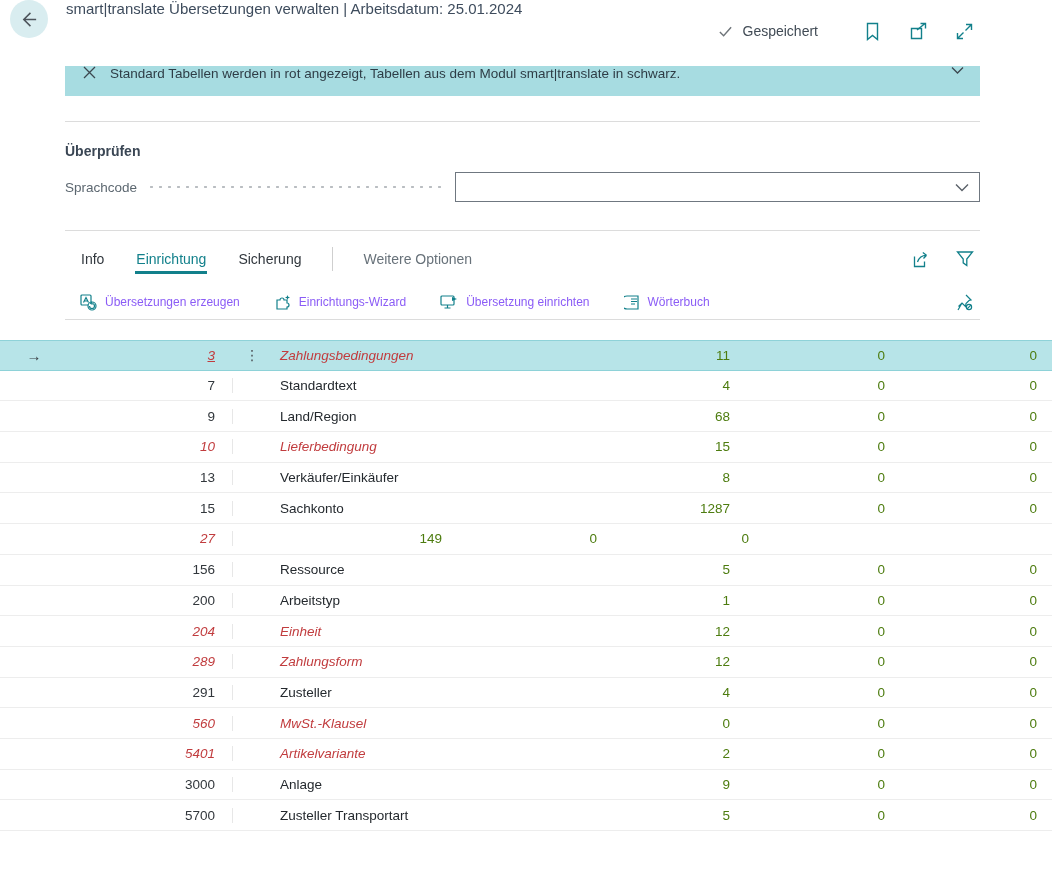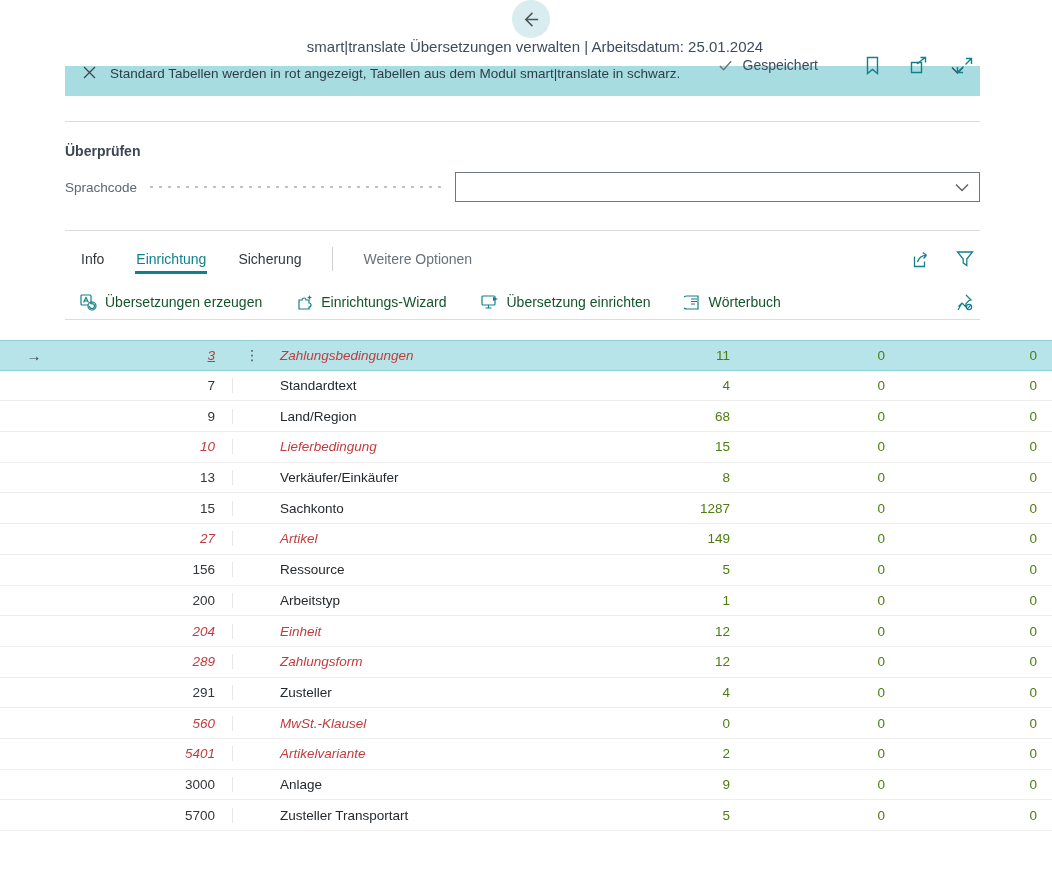"smart|translate Übersetzungen verwalten" .app-header { align-items: center -> none; flex-direction: column -> none }
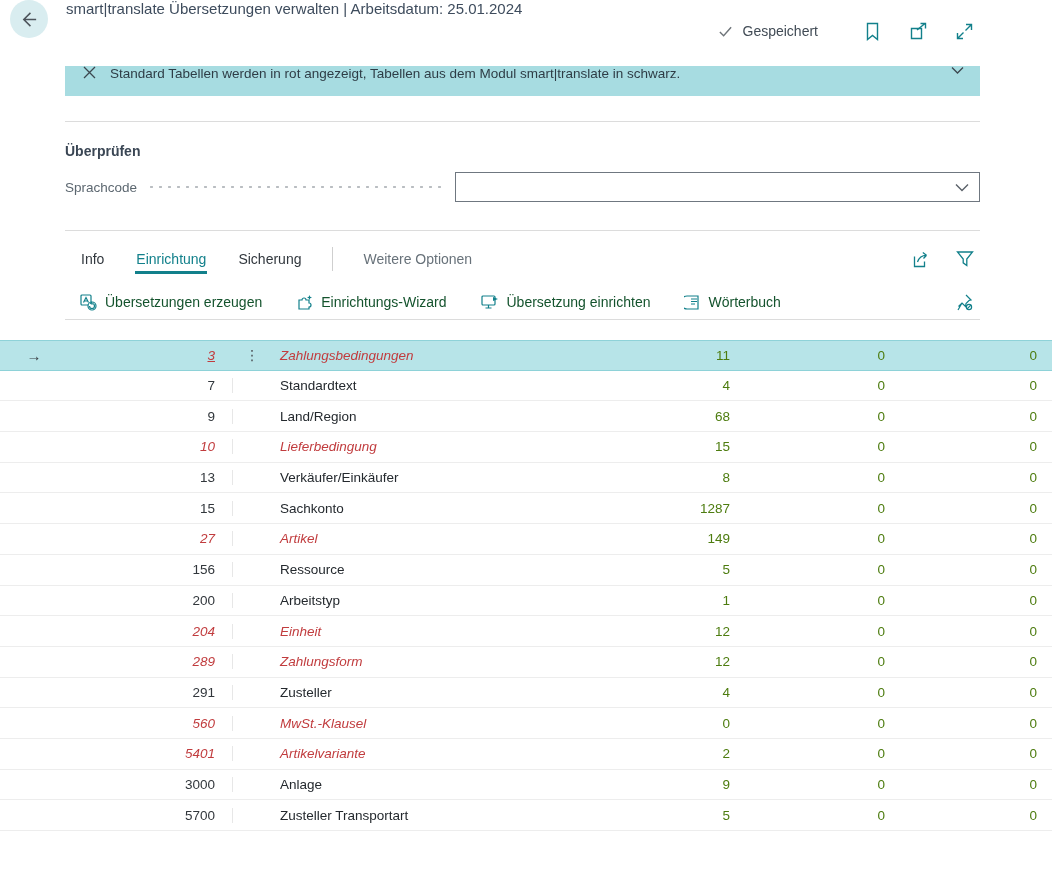"Übersetzungen erzeugen" .action .lbl { color: #14532d -> #8b5cf6; font-size: 14px -> 12px }
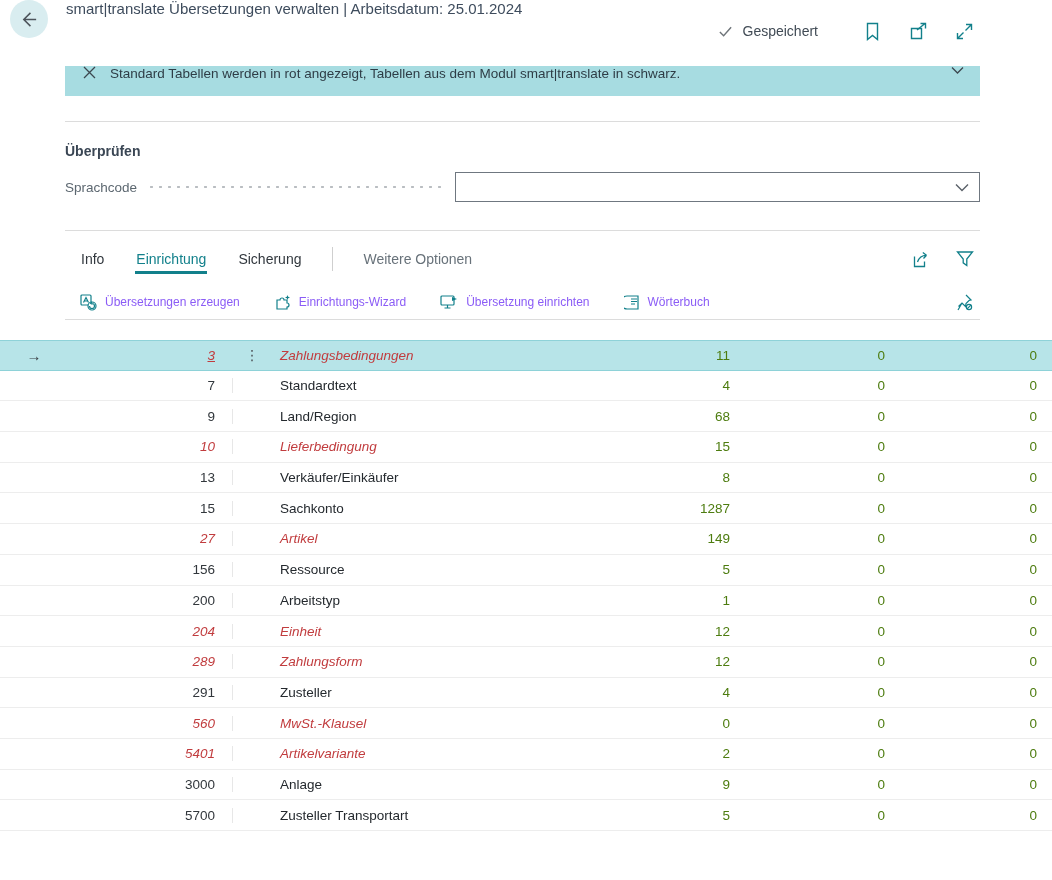"Artikel" div.c-name { html: <div>Artikel</div> -> none }
